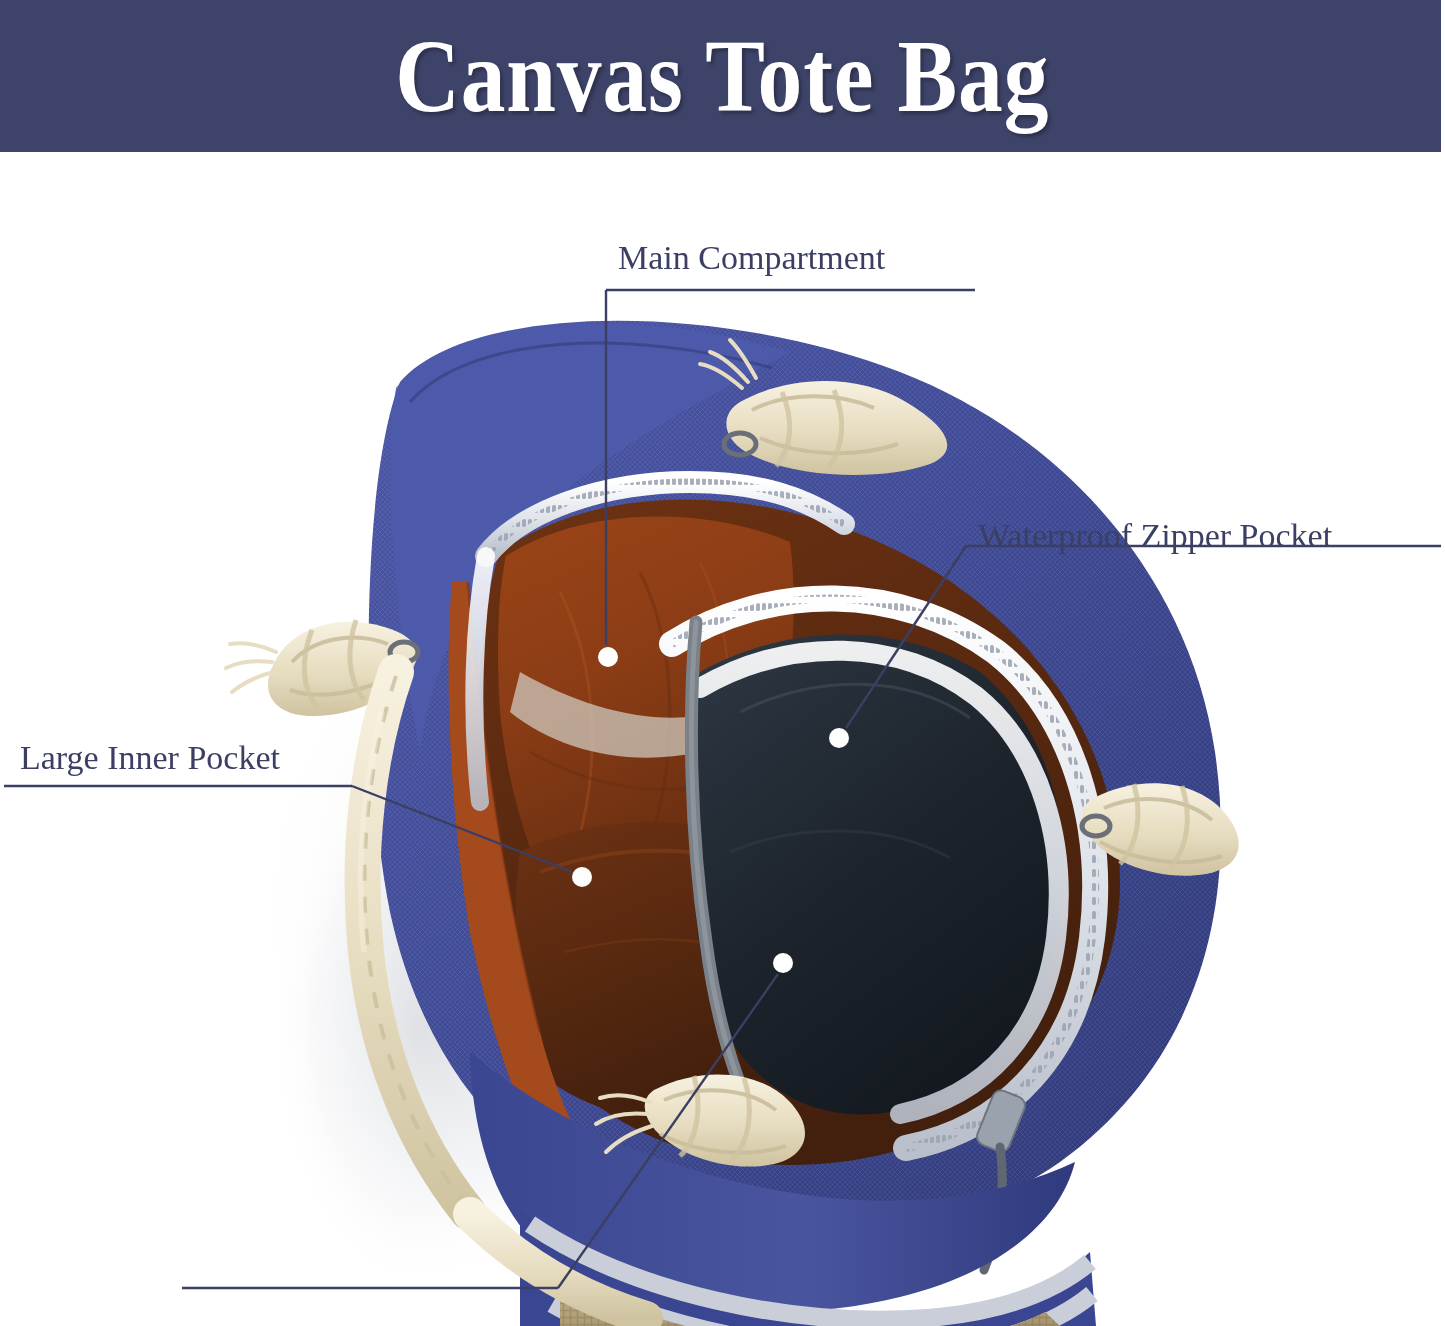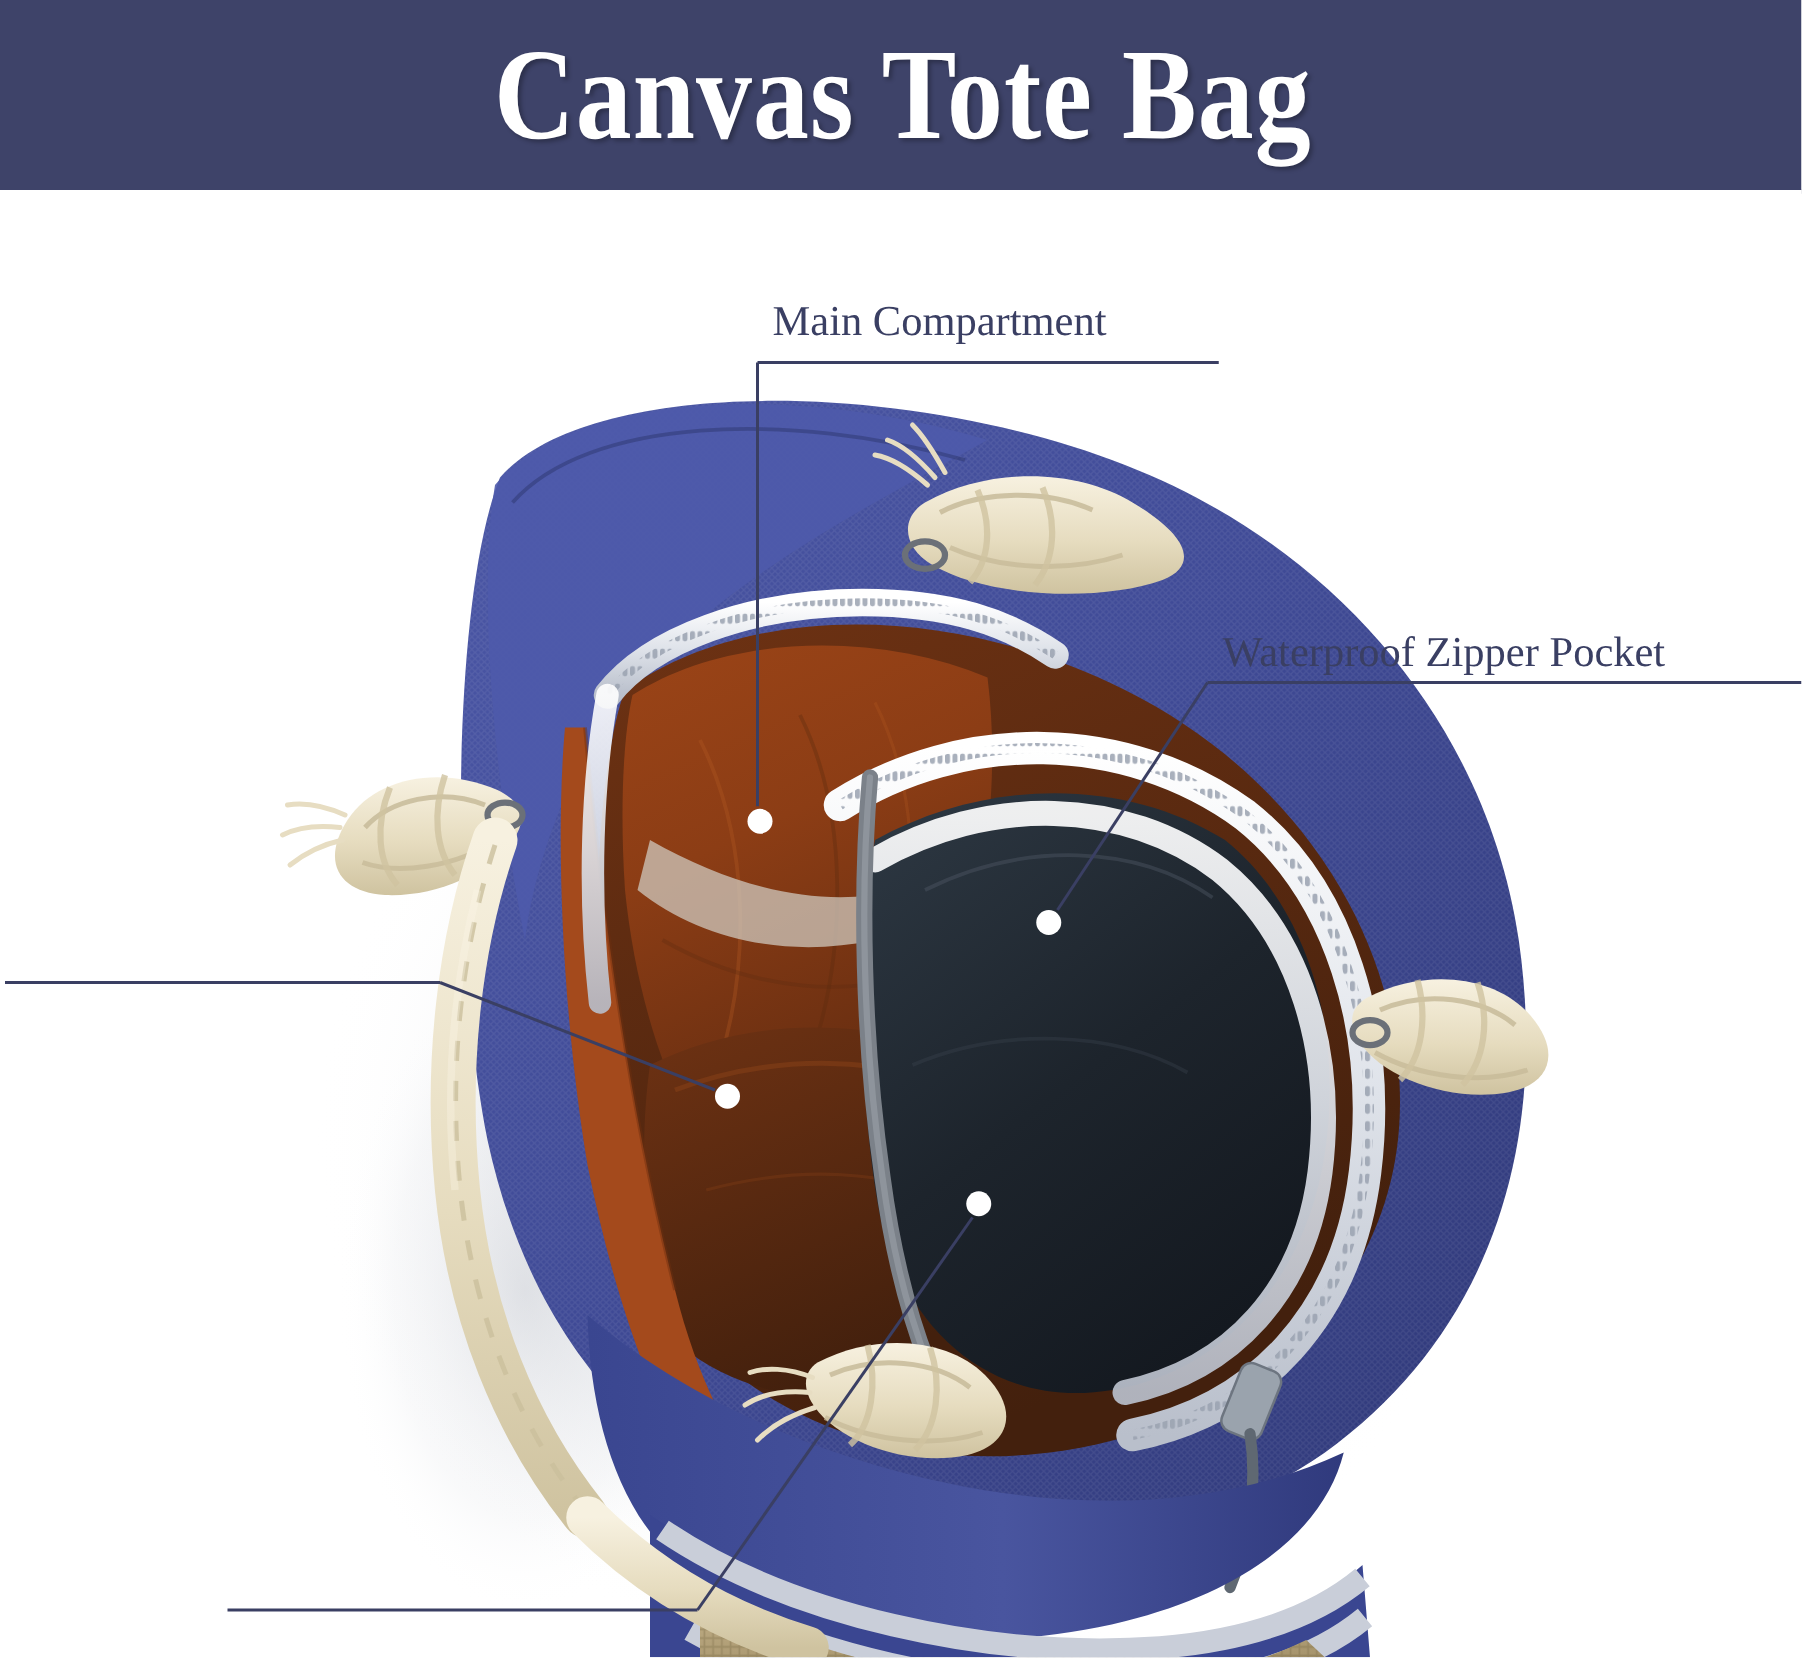"Waterproof Zipper Pocket" #callout-water { top: 505px -> 518px }
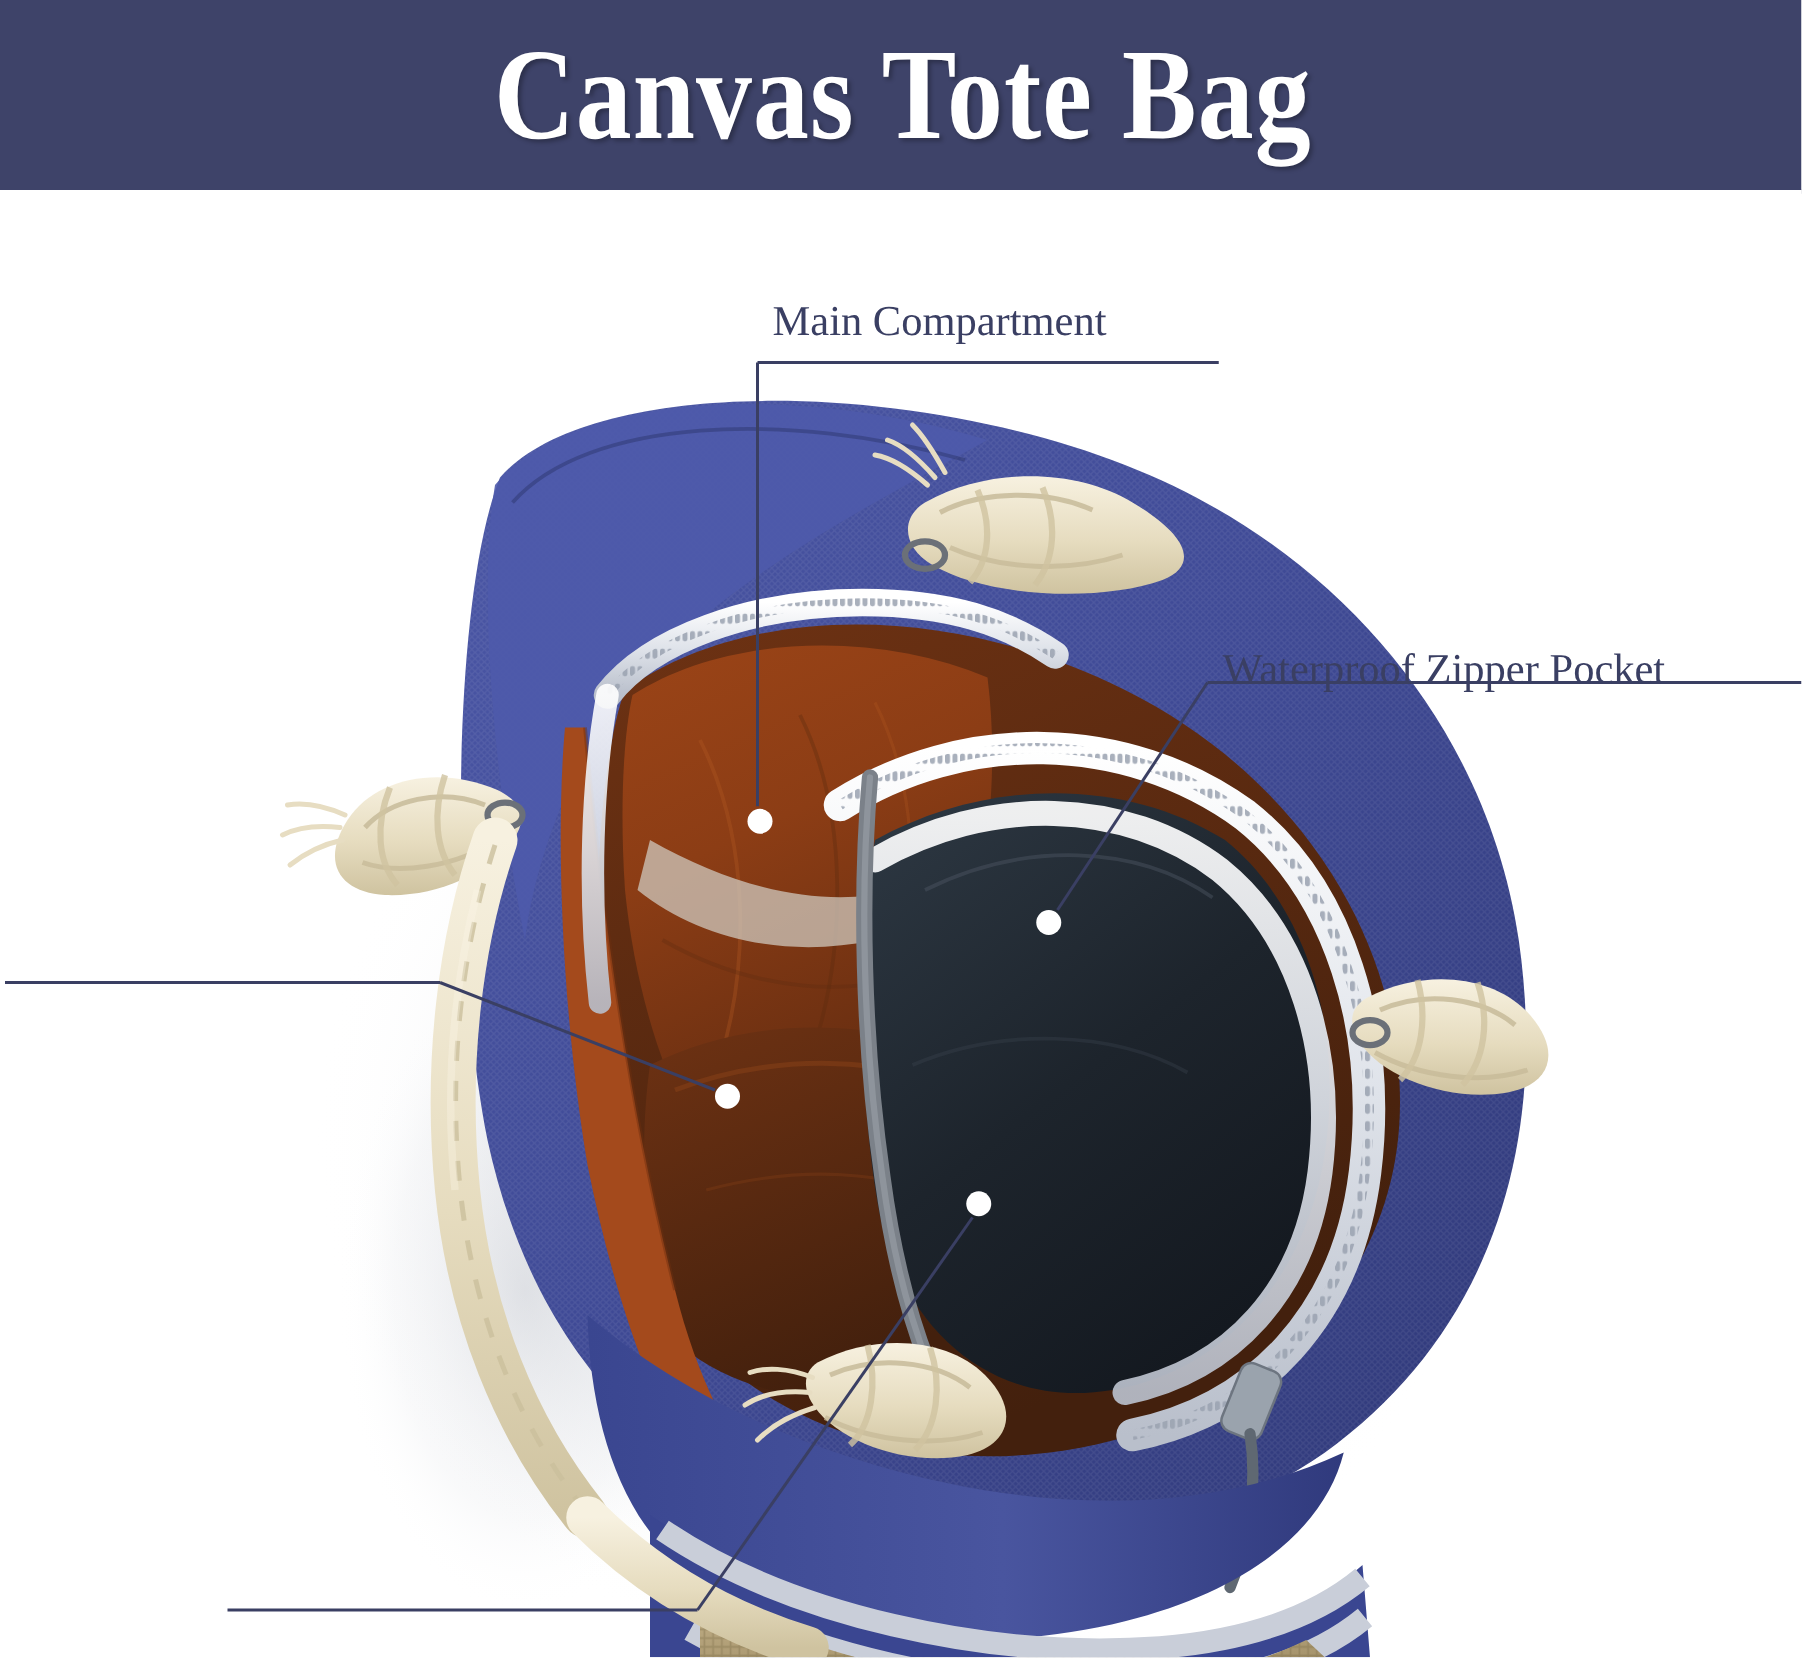"Large Inner Pocket" div.callout { html: none -> <div> <span>Large Inner Pocket</span> </div> }
